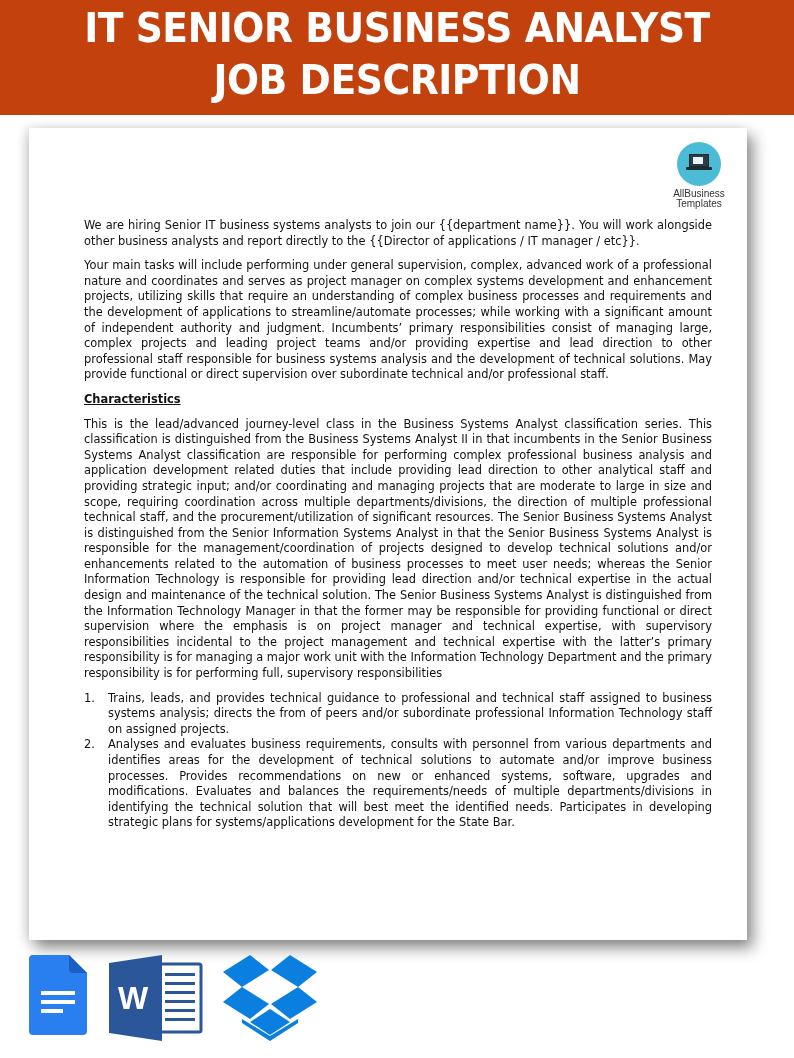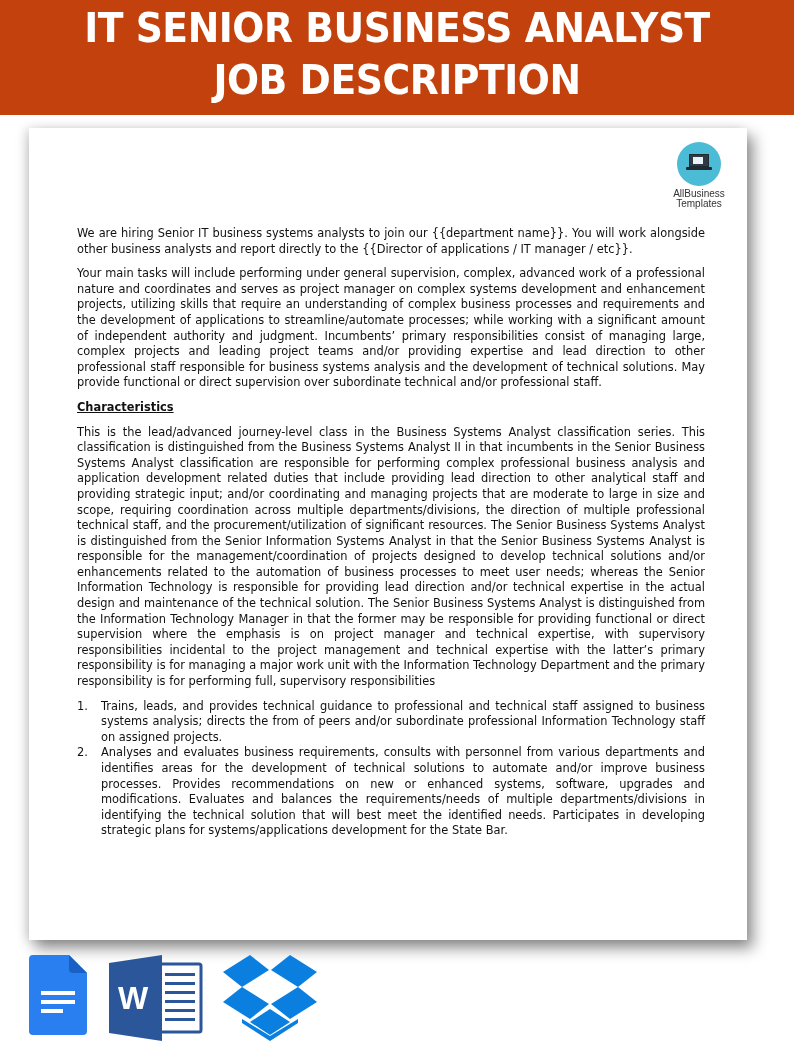"We are hiring Senior IT" div.content { margin-left: none -> 7px; top: 98px -> 90px }
